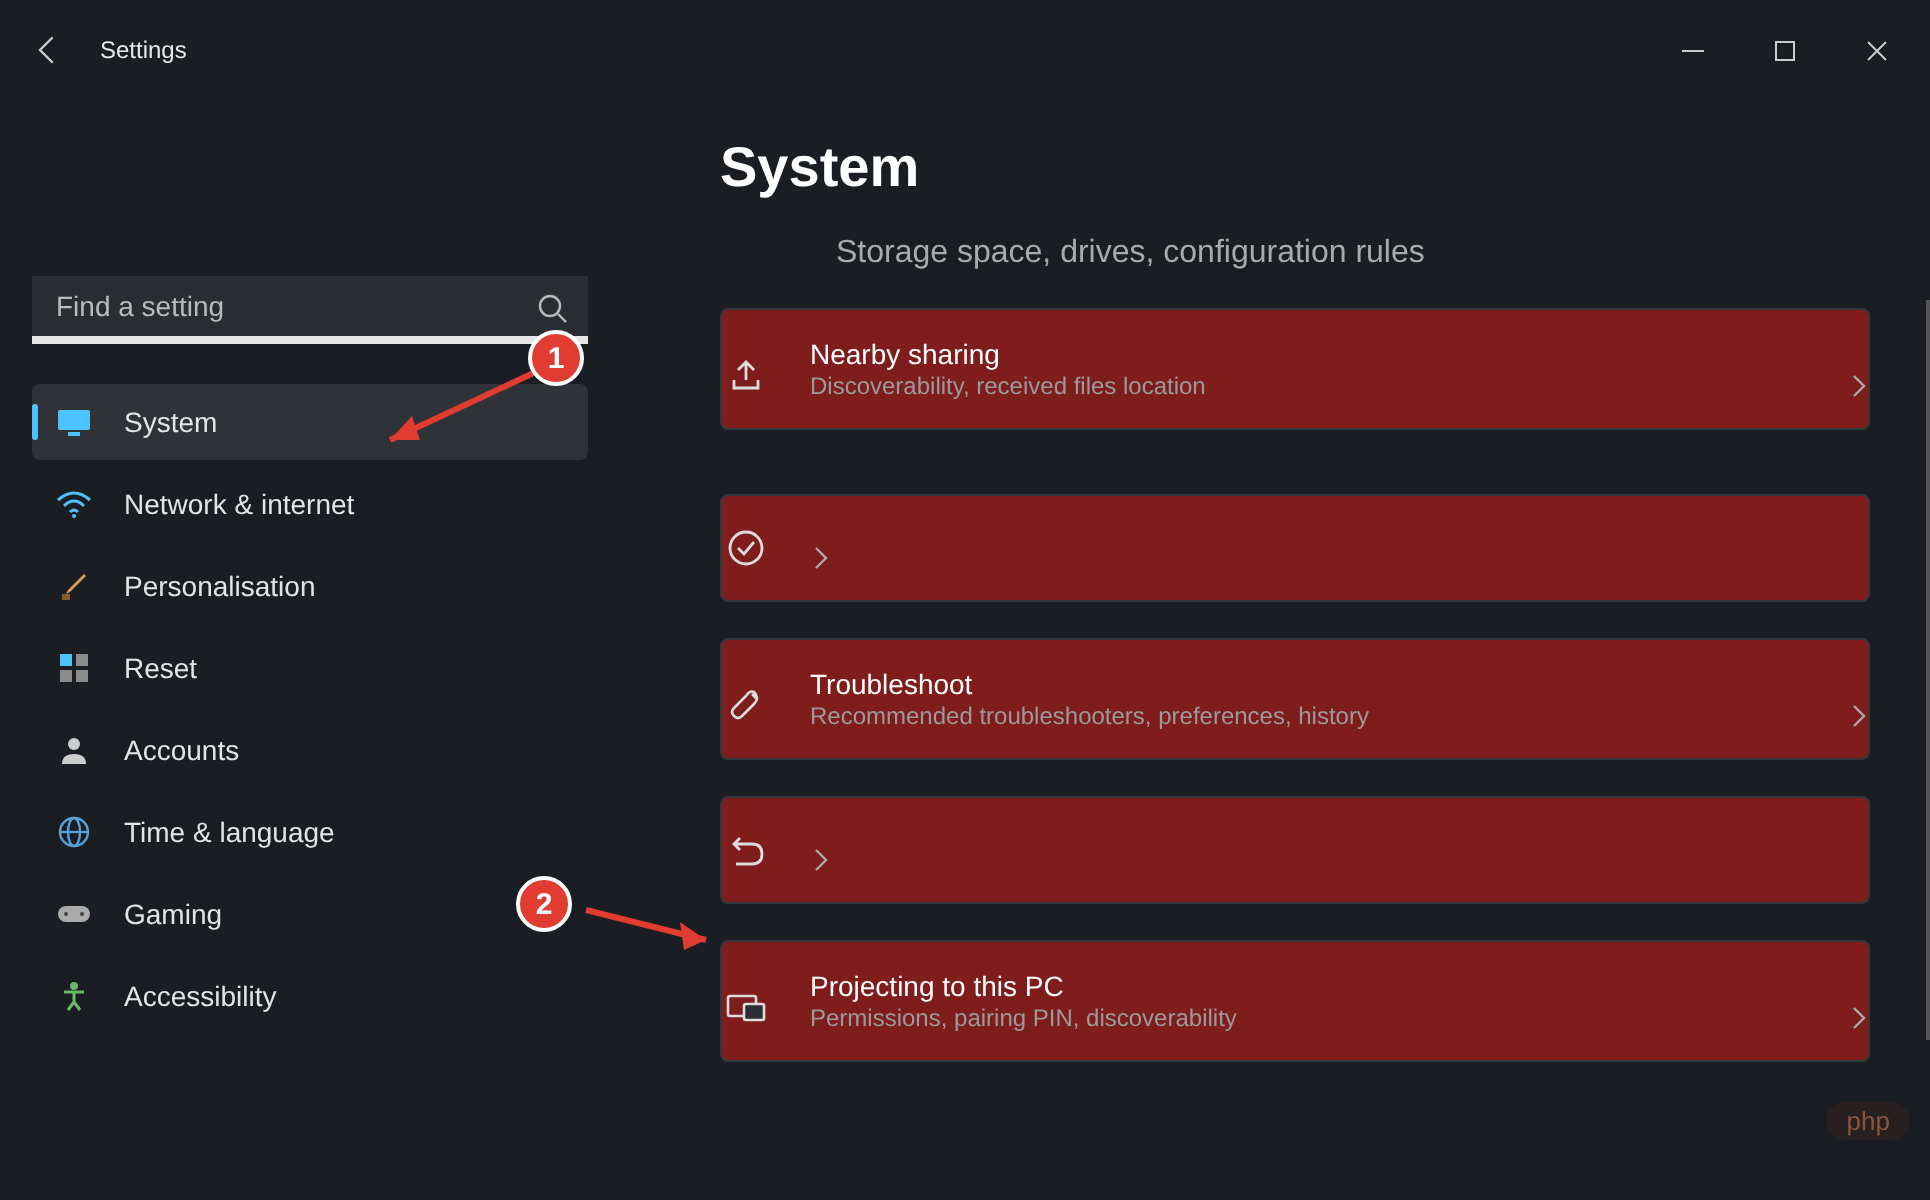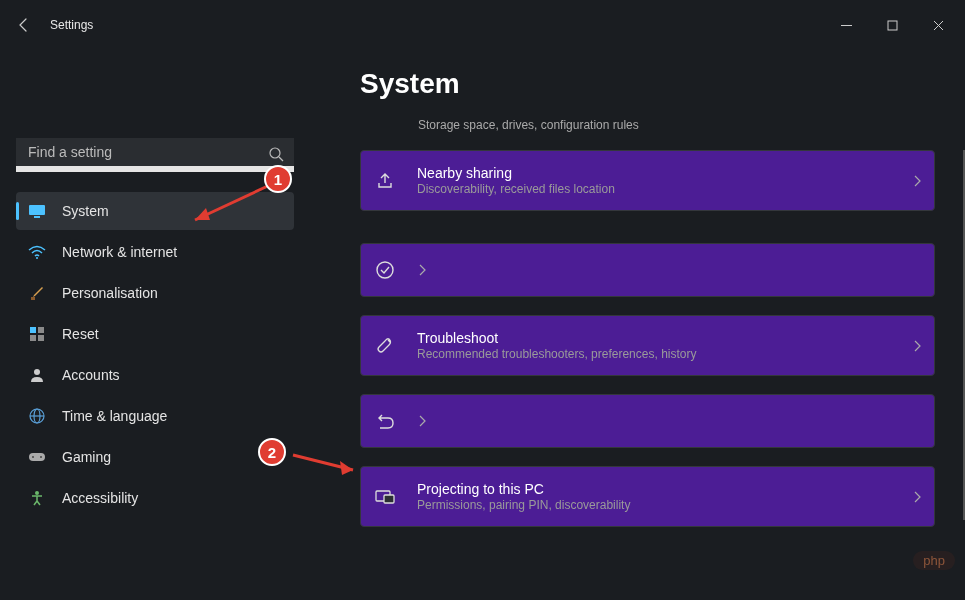"Storage space, drives, configuration" .sub-desc { font-size: 12px -> 16px }
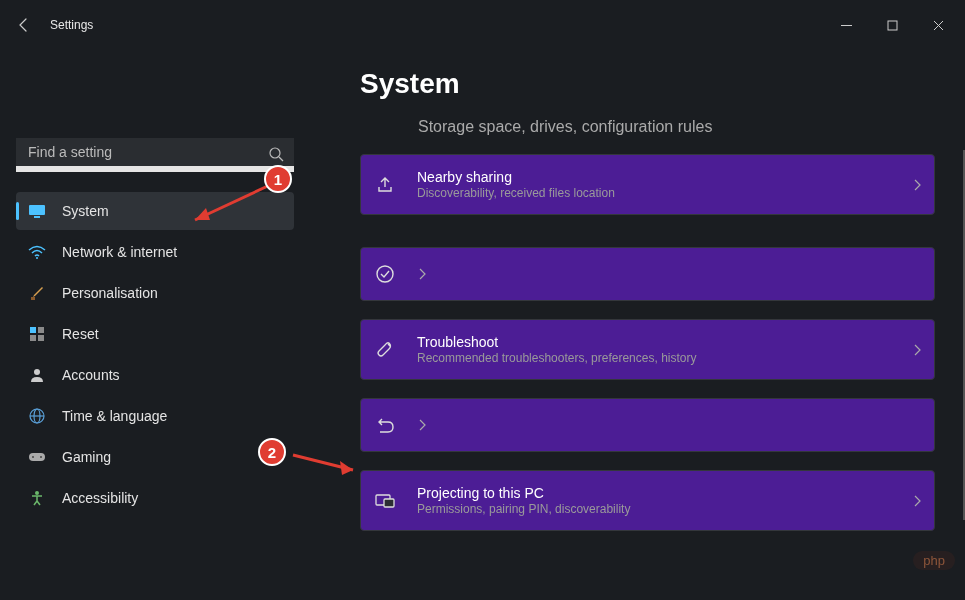"Find a setting" .search-input { border-bottom: 6px solid #e5e5e5 -> 4px solid #e5e5e5 }
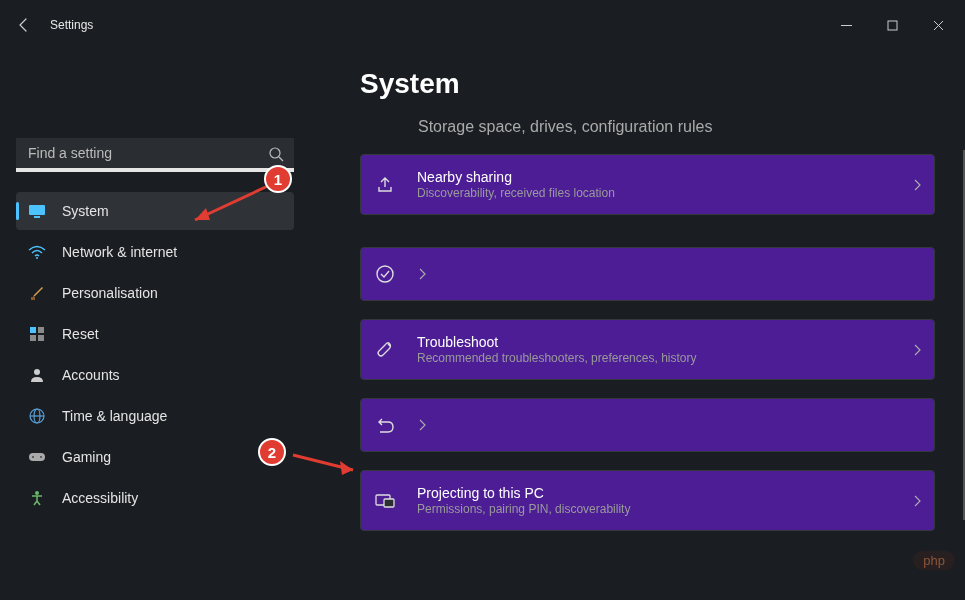"Nearby sharing" .card { align-items: center -> flex-end; background: #4c1d95 -> #7f1d1d; padding: 14px 12px -> 14px 0 }
